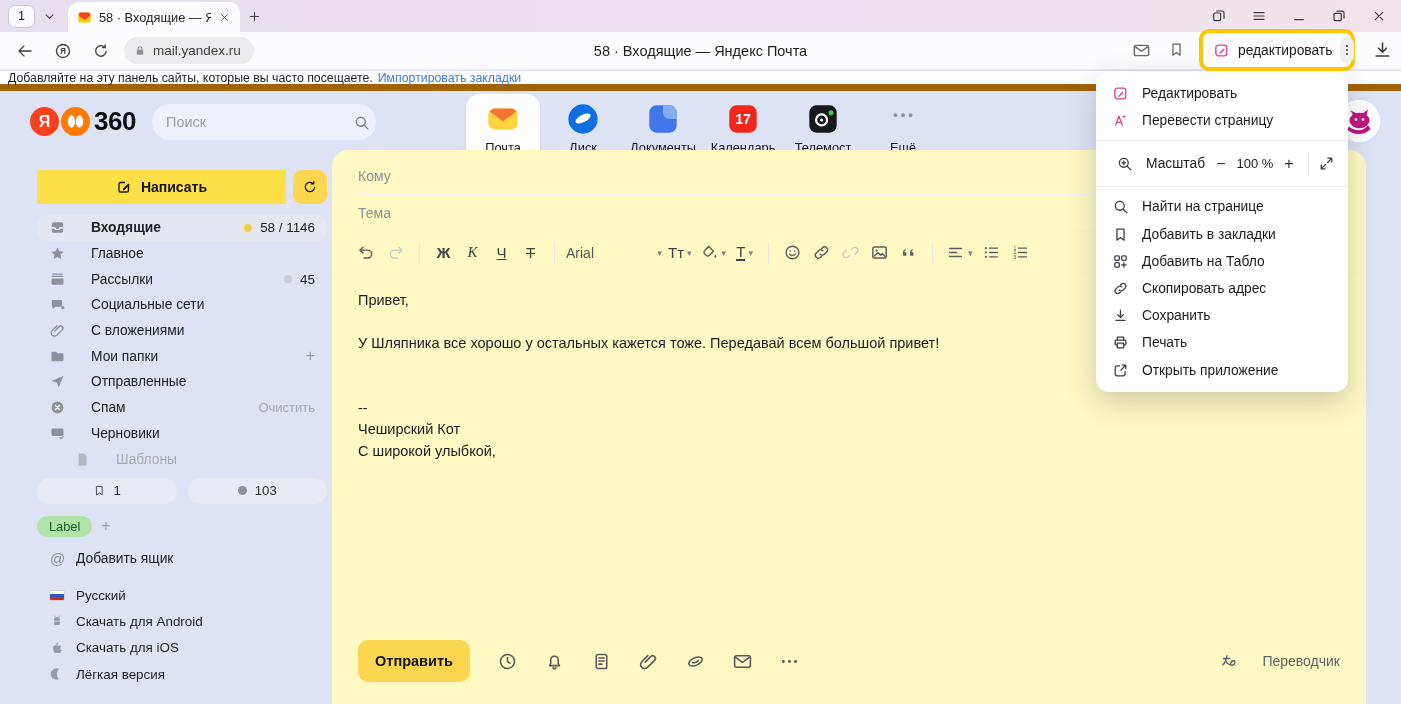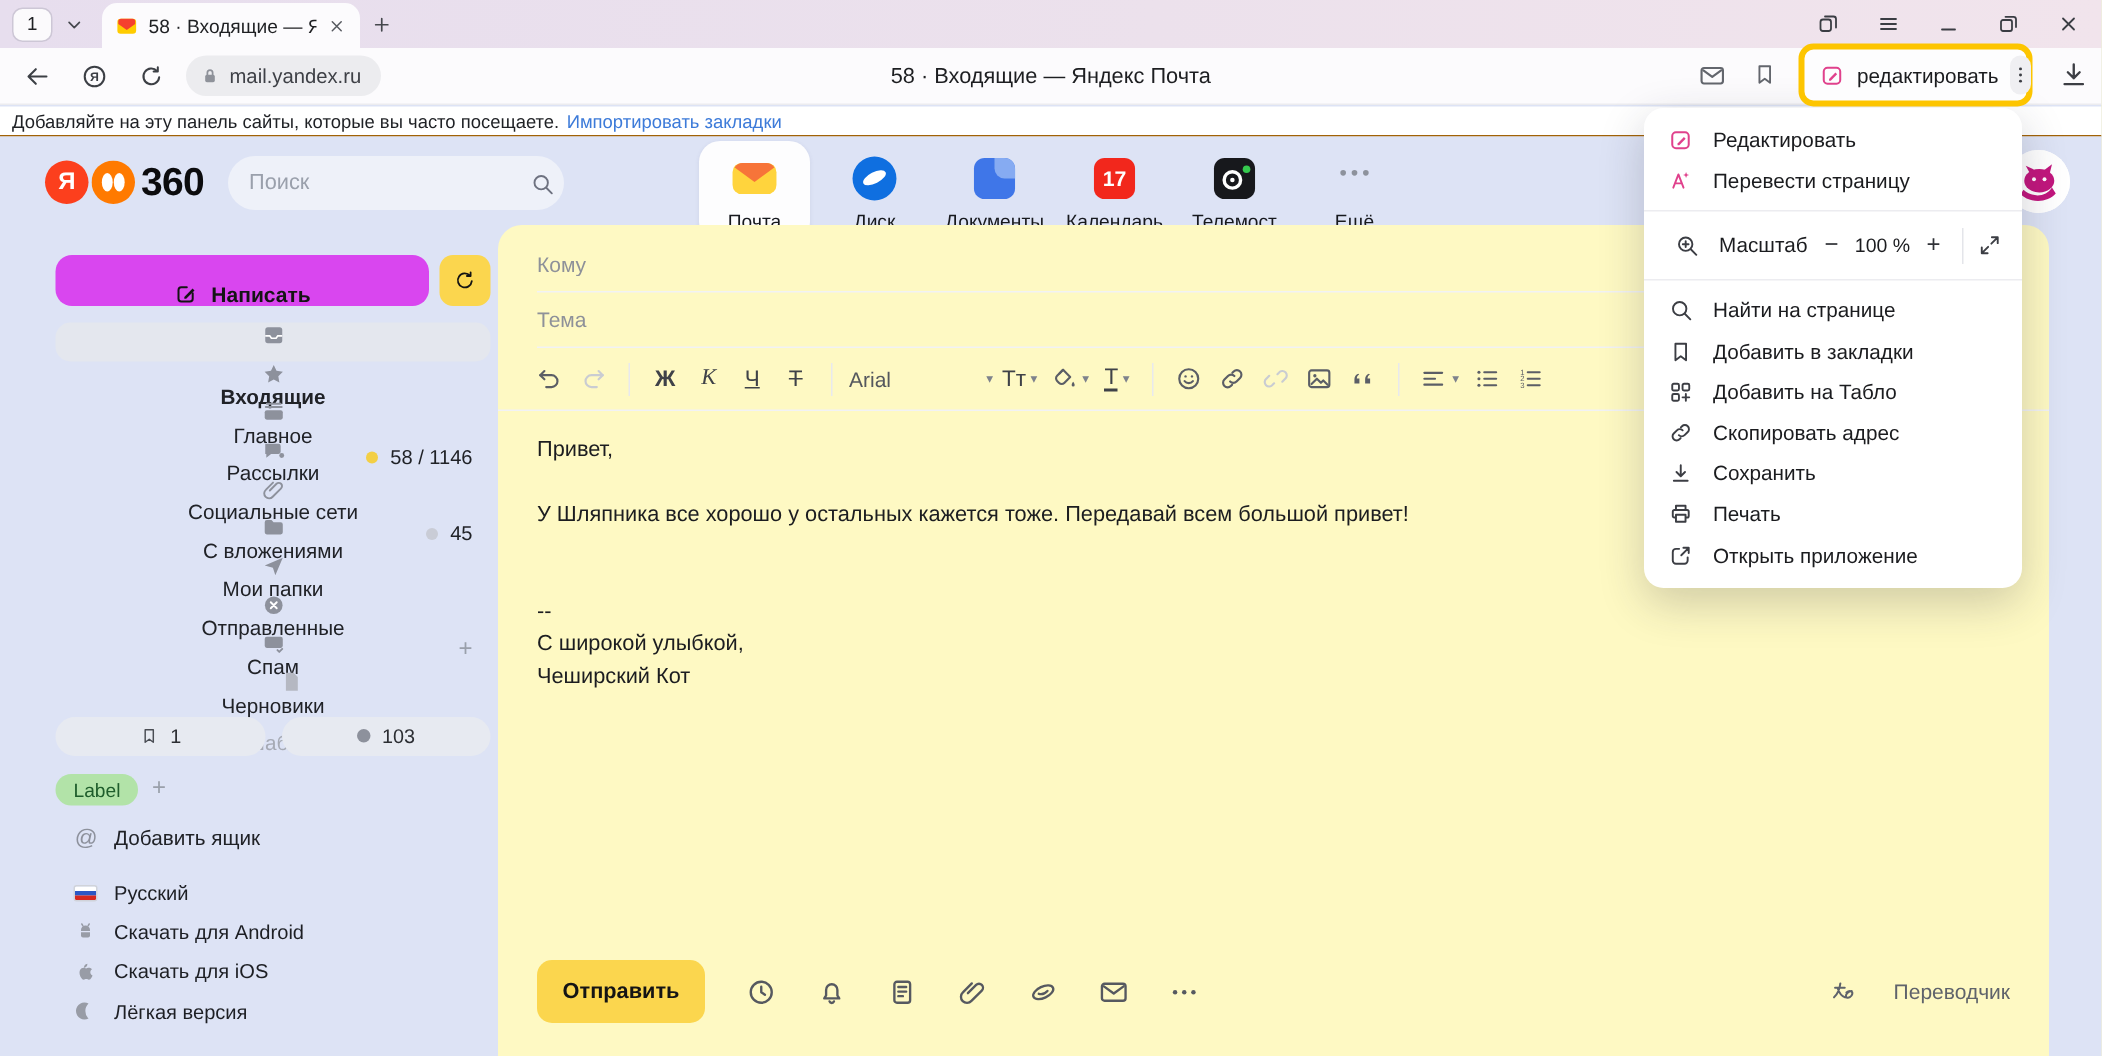"Добавляйте на эту панель сайты," .bm-row { border-bottom: 1px solid #a16207 -> 7px solid #a16207 }
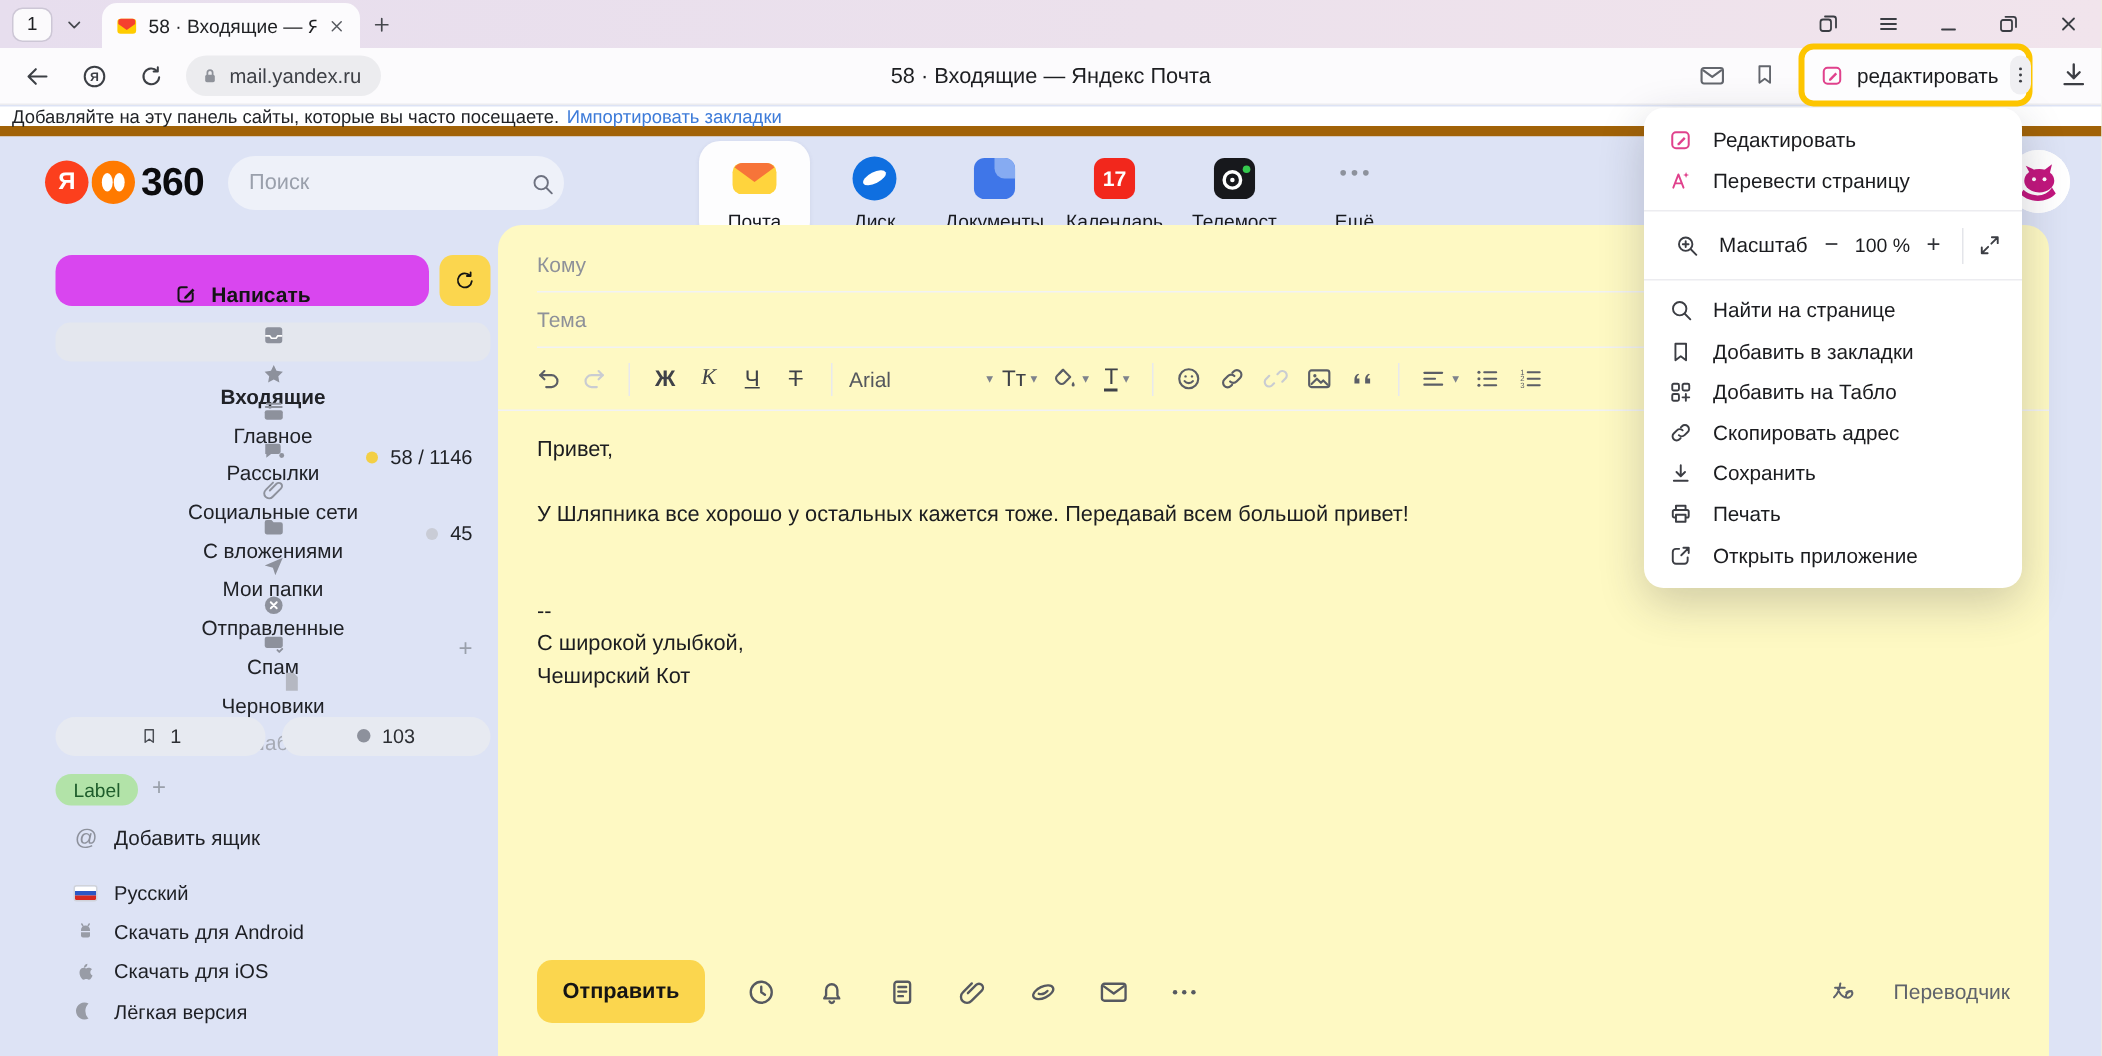"Написать" .compose-btn { align-items: flex-end -> center; background: #d946ef -> #fde047; border-radius: 11px -> 1px }
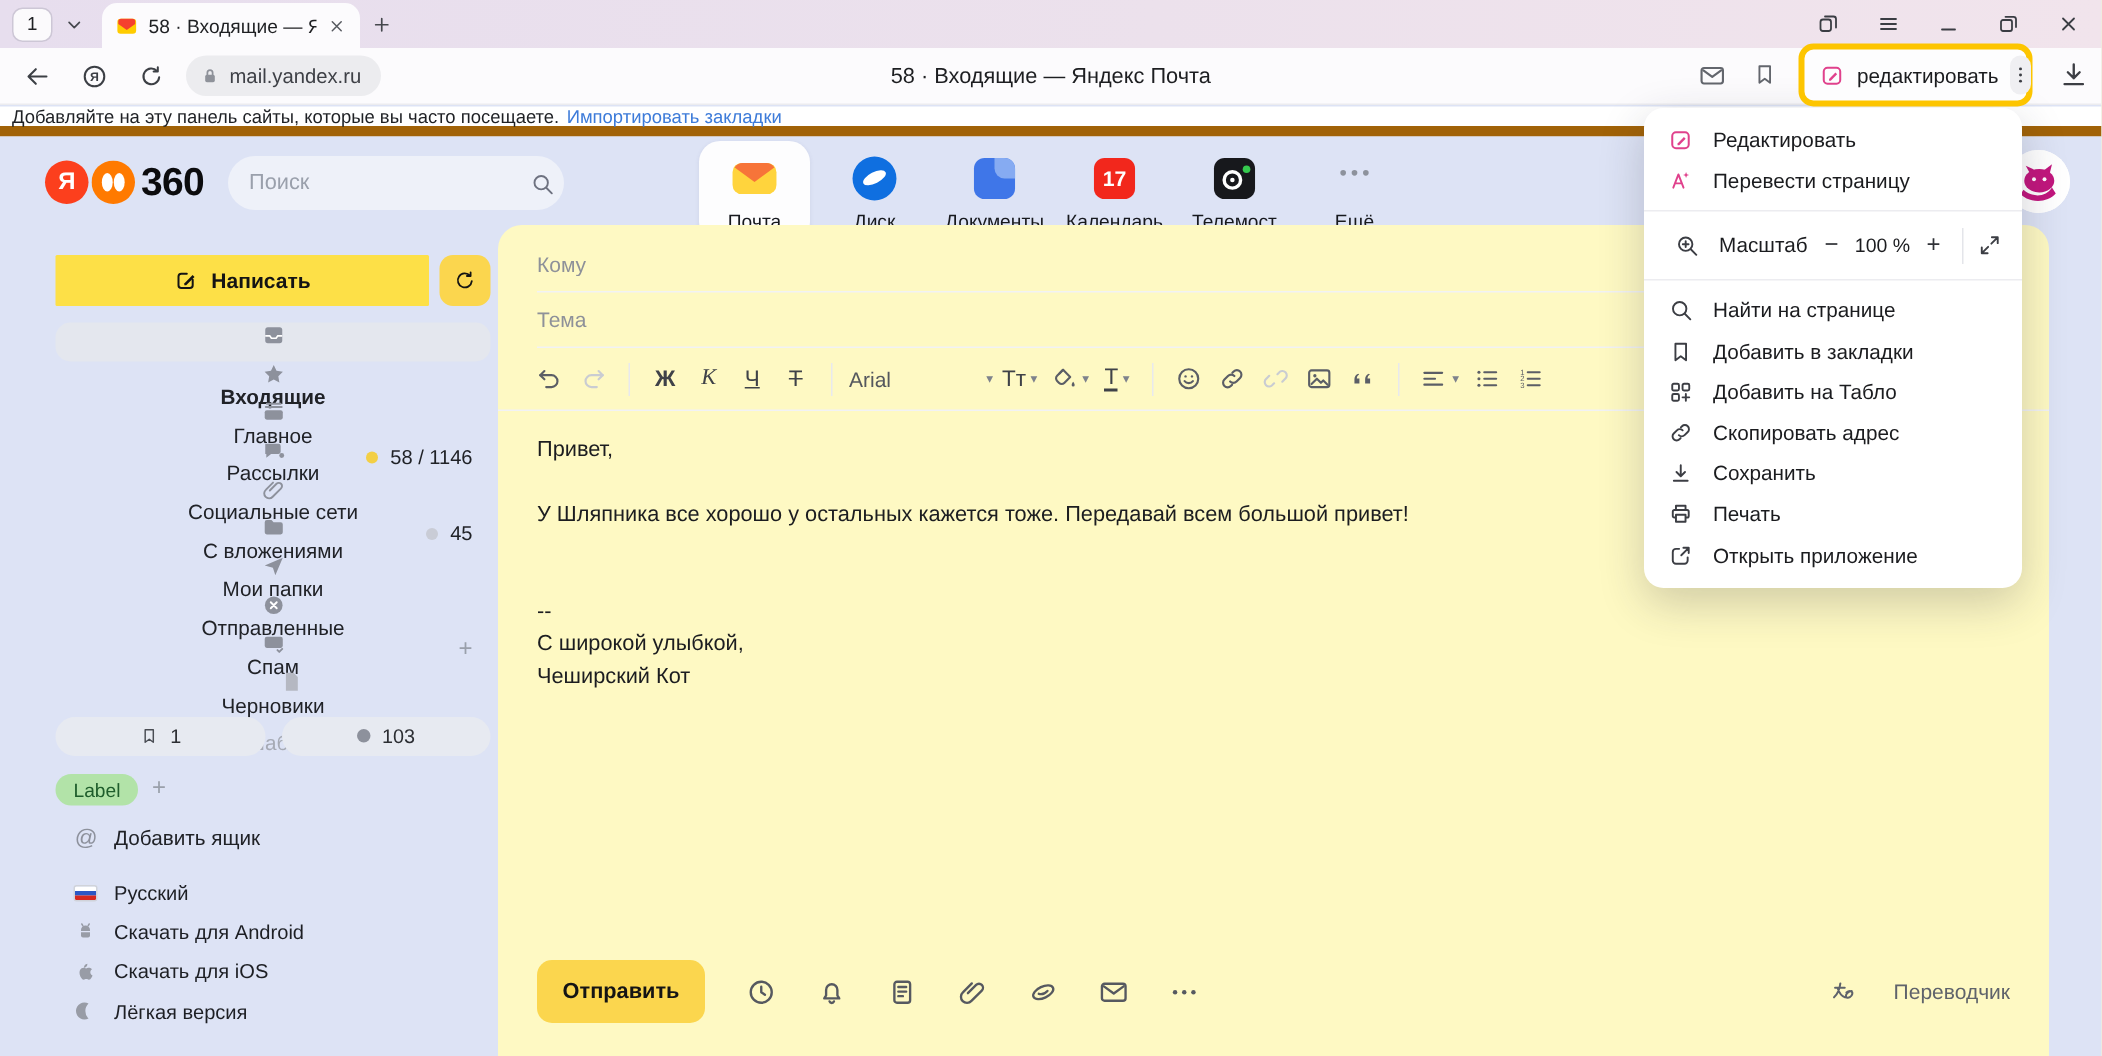"Входящие" .folder { flex-direction: column -> none }
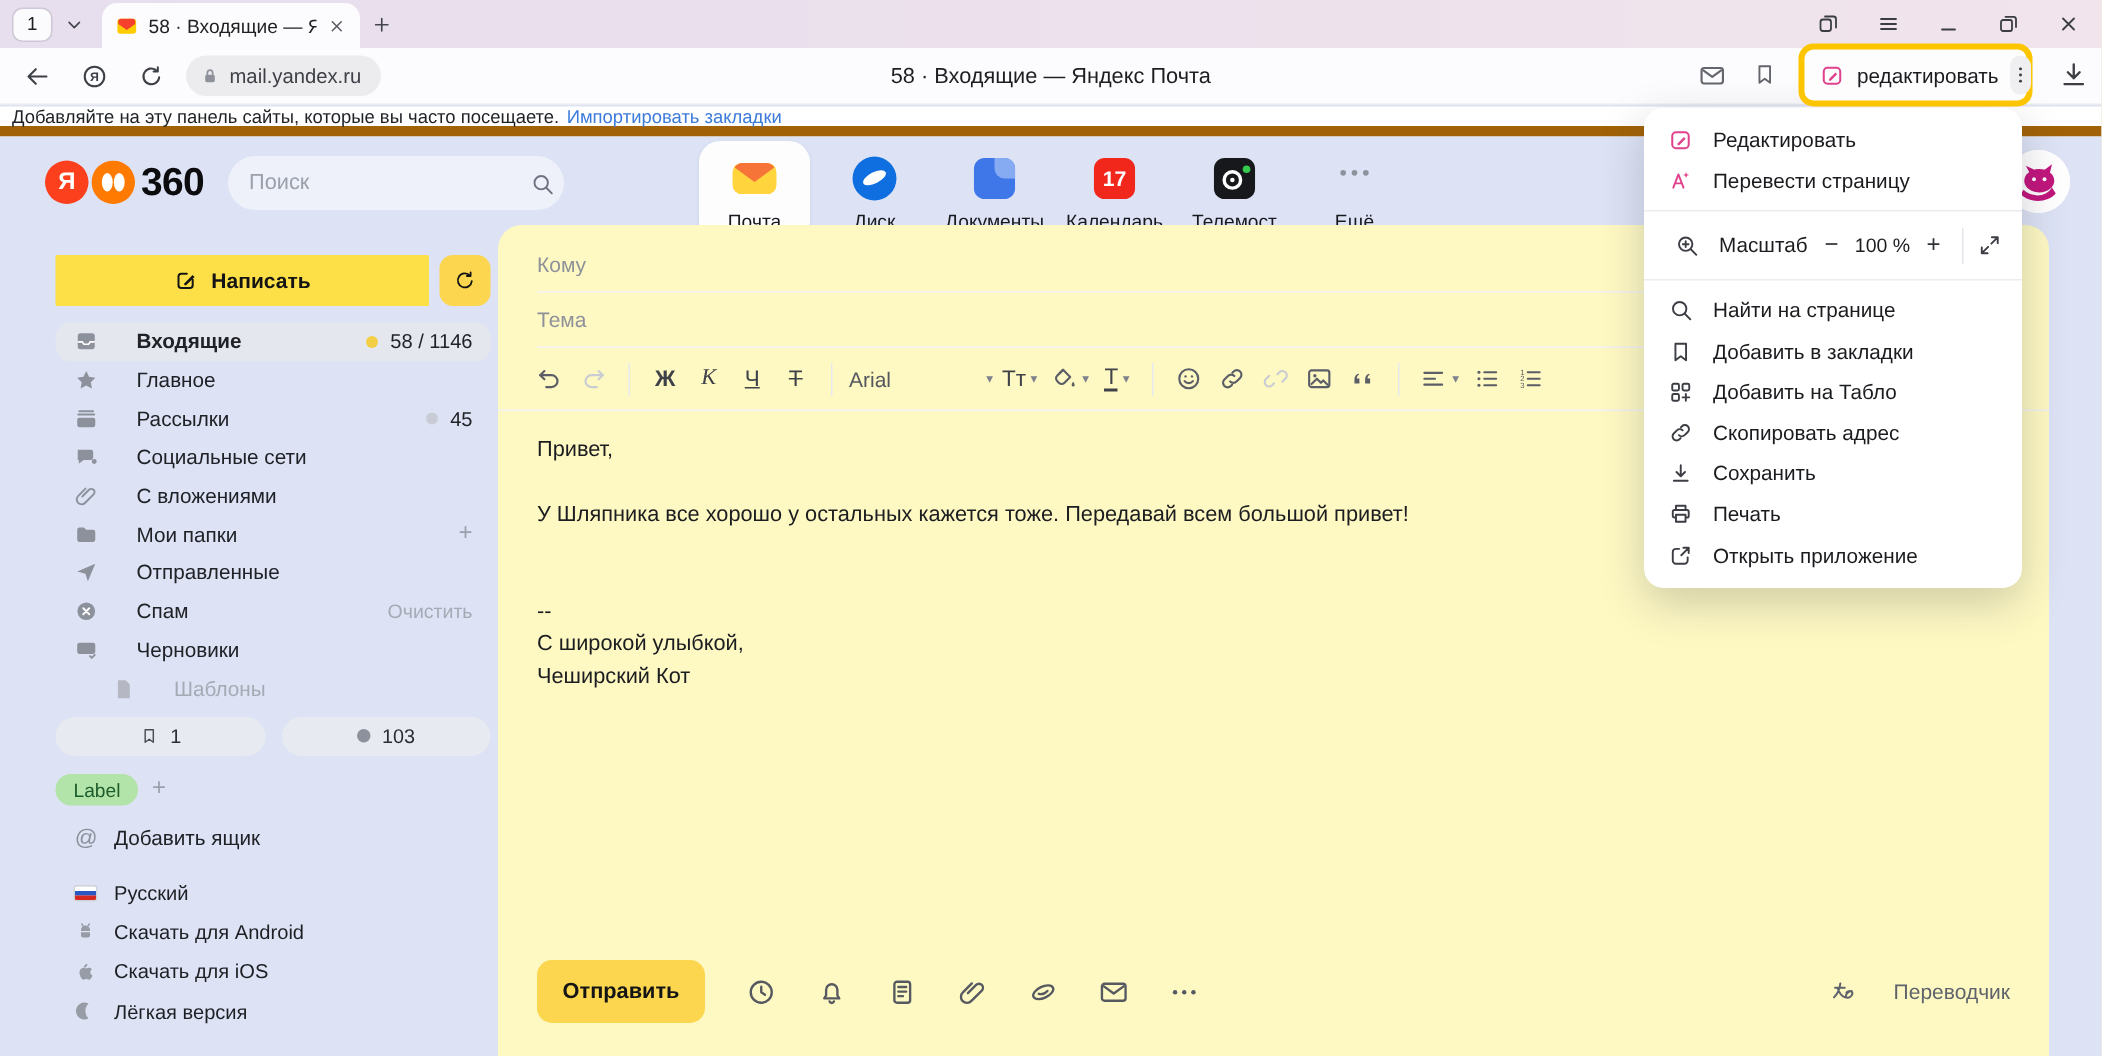"С широкой улыбкой," div { order: before "Чеширский Кот" -> after "Чеширский Кот" }
